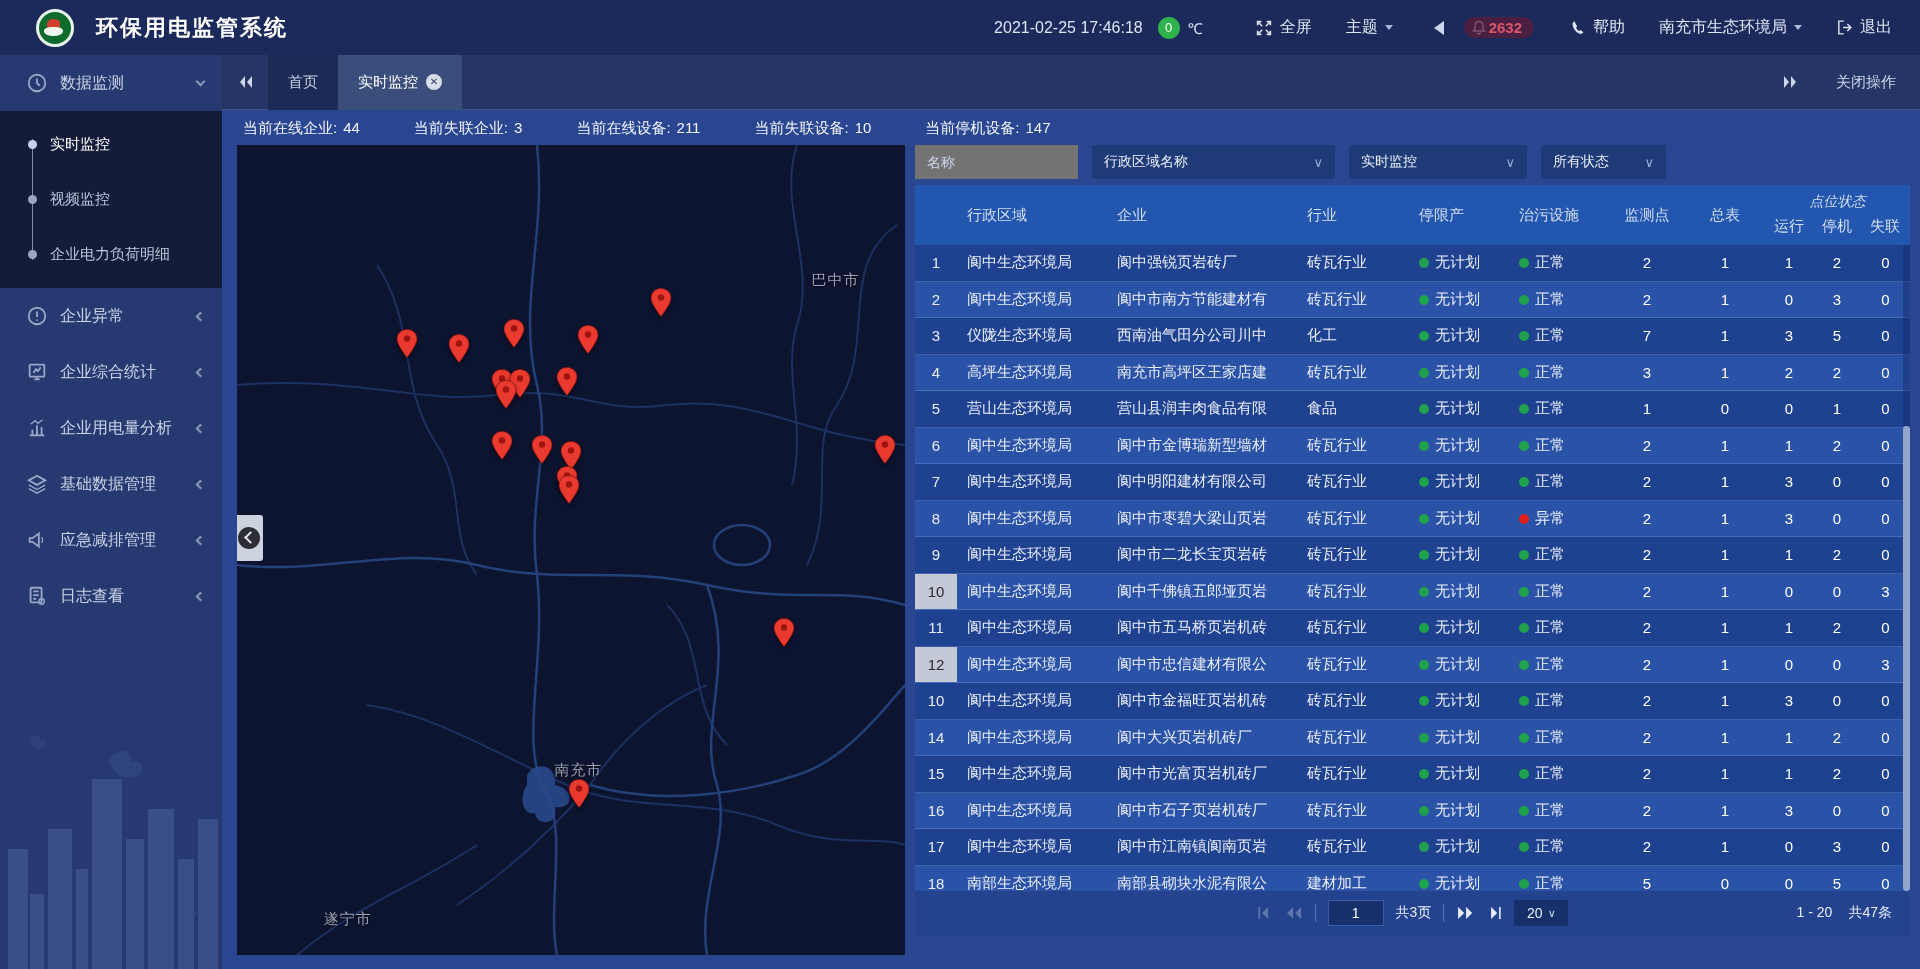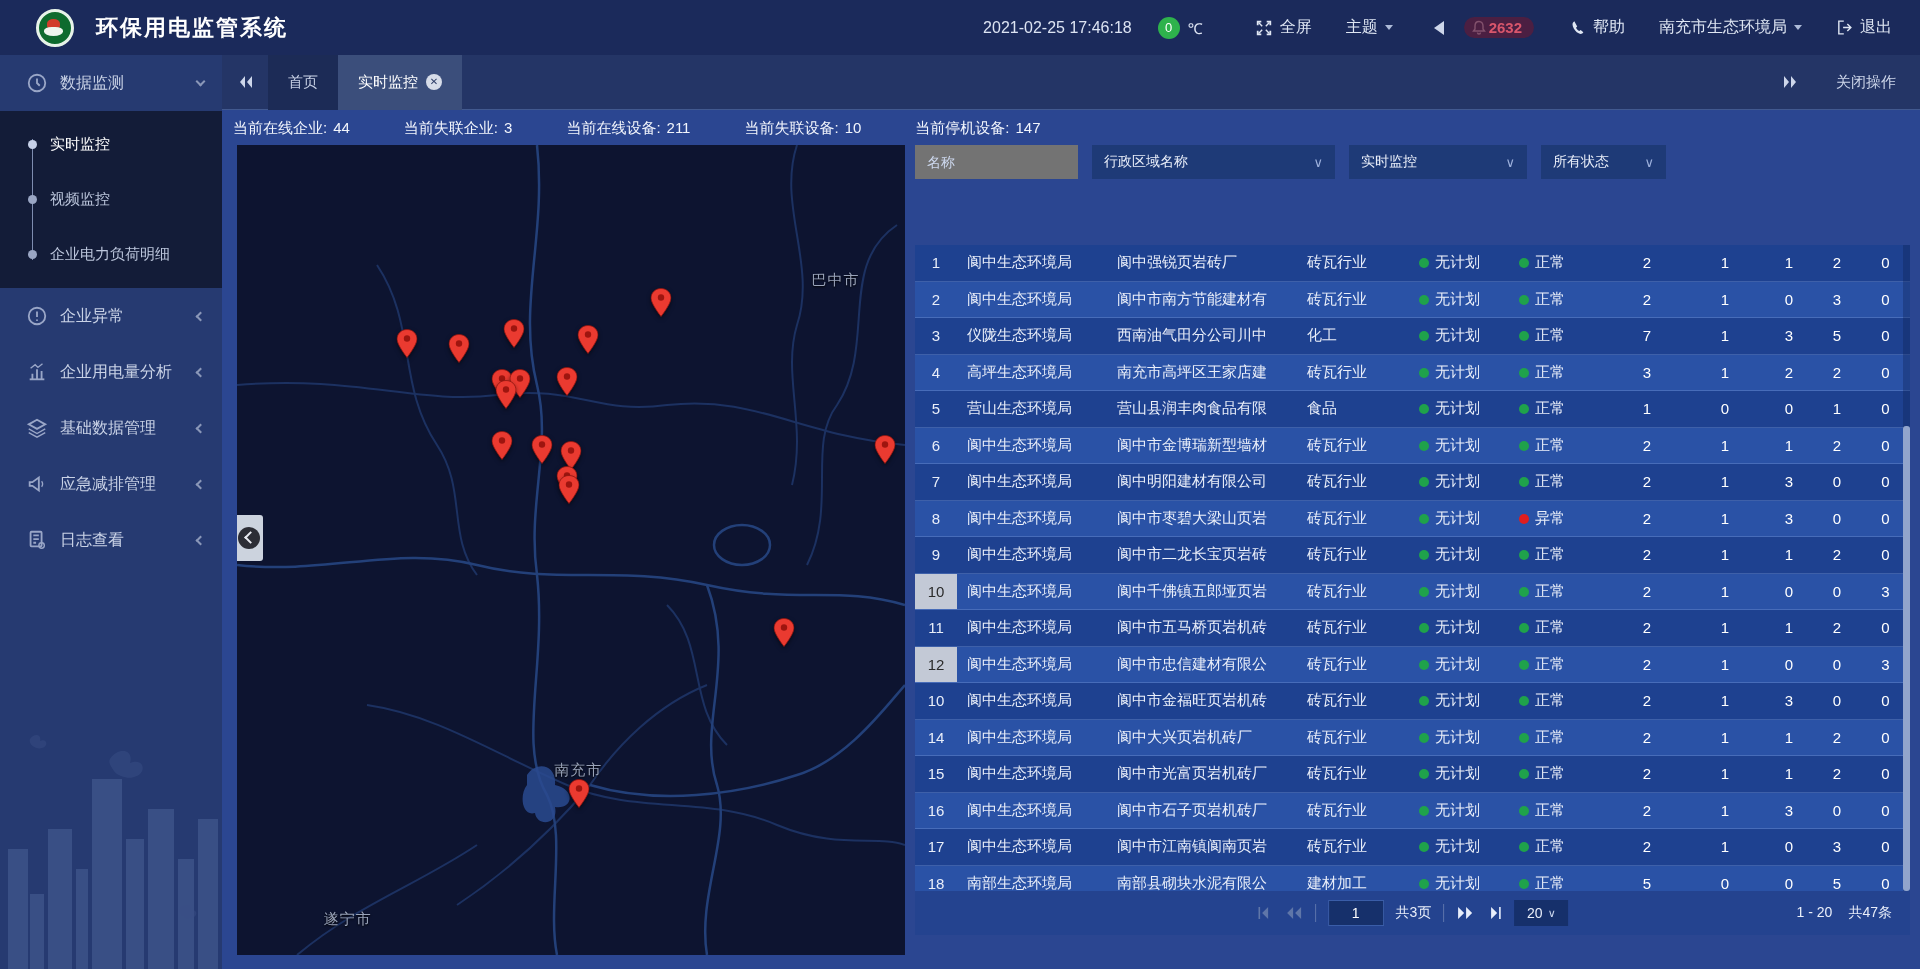"2021-02-25 17:46:18" .hdr-time { margin-right: 26px -> 15px }
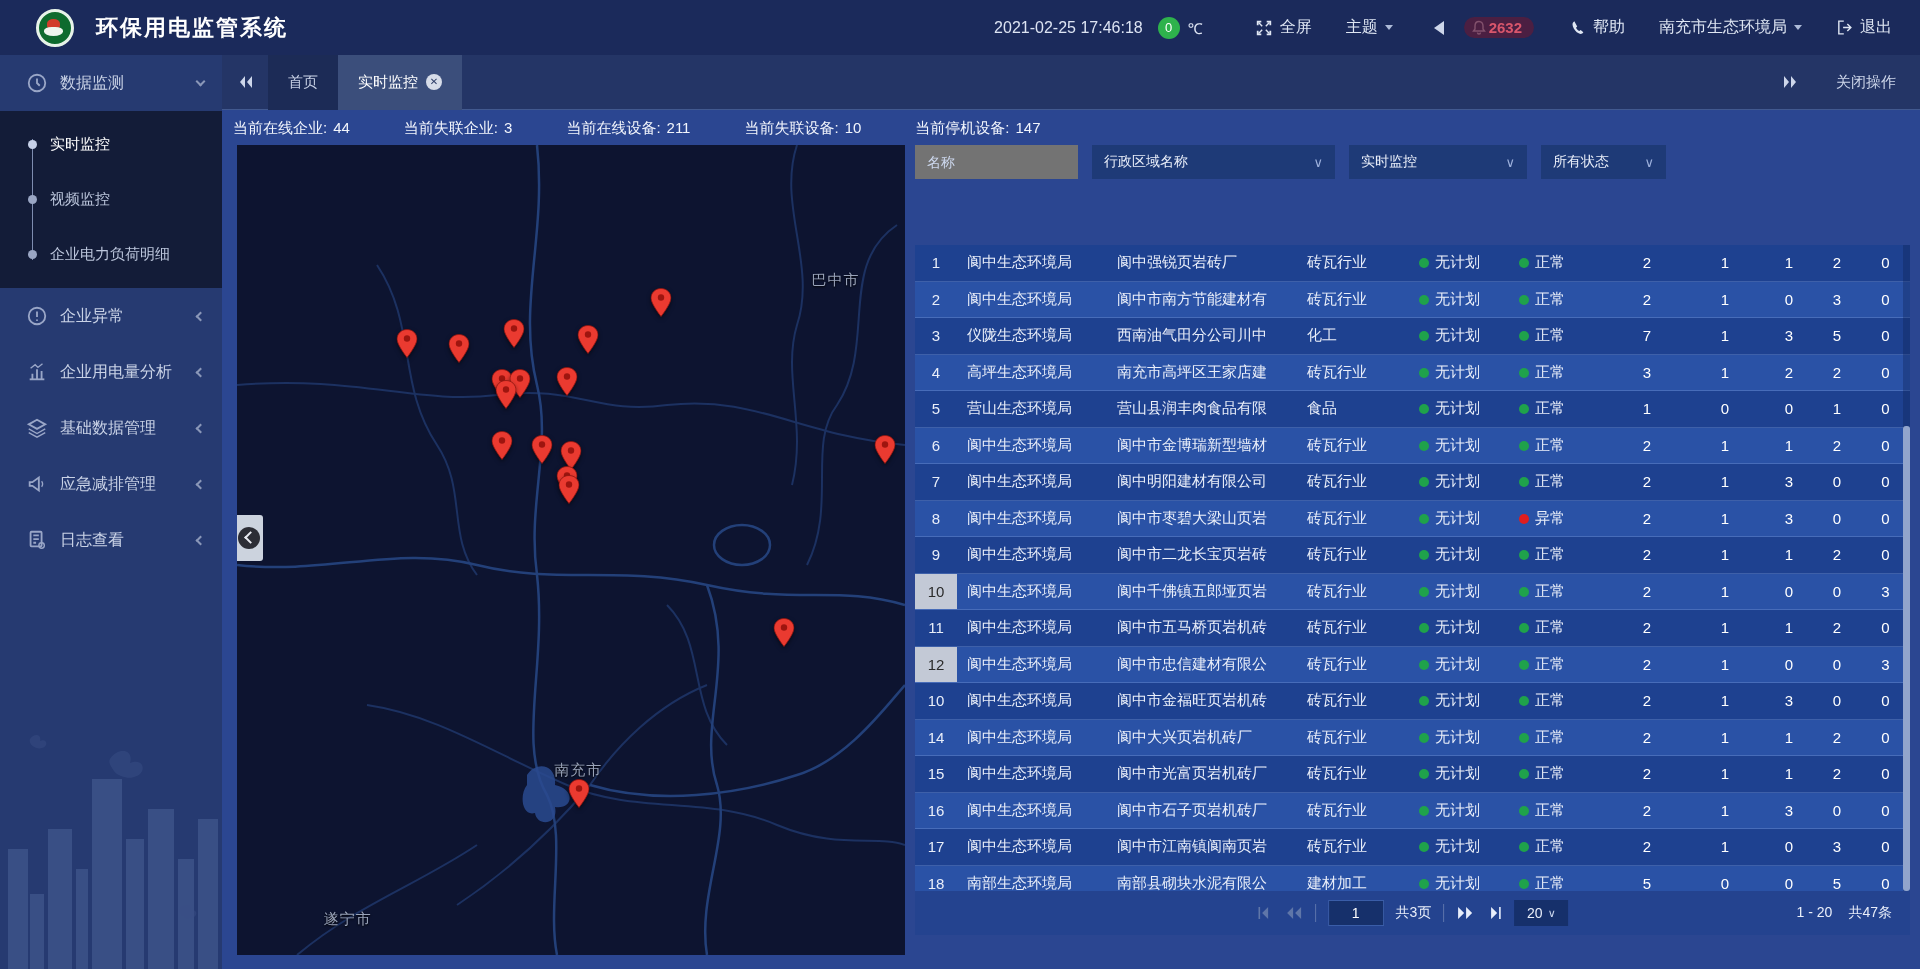"当前在线企业:" .statsbar { left: 217px -> 227px }
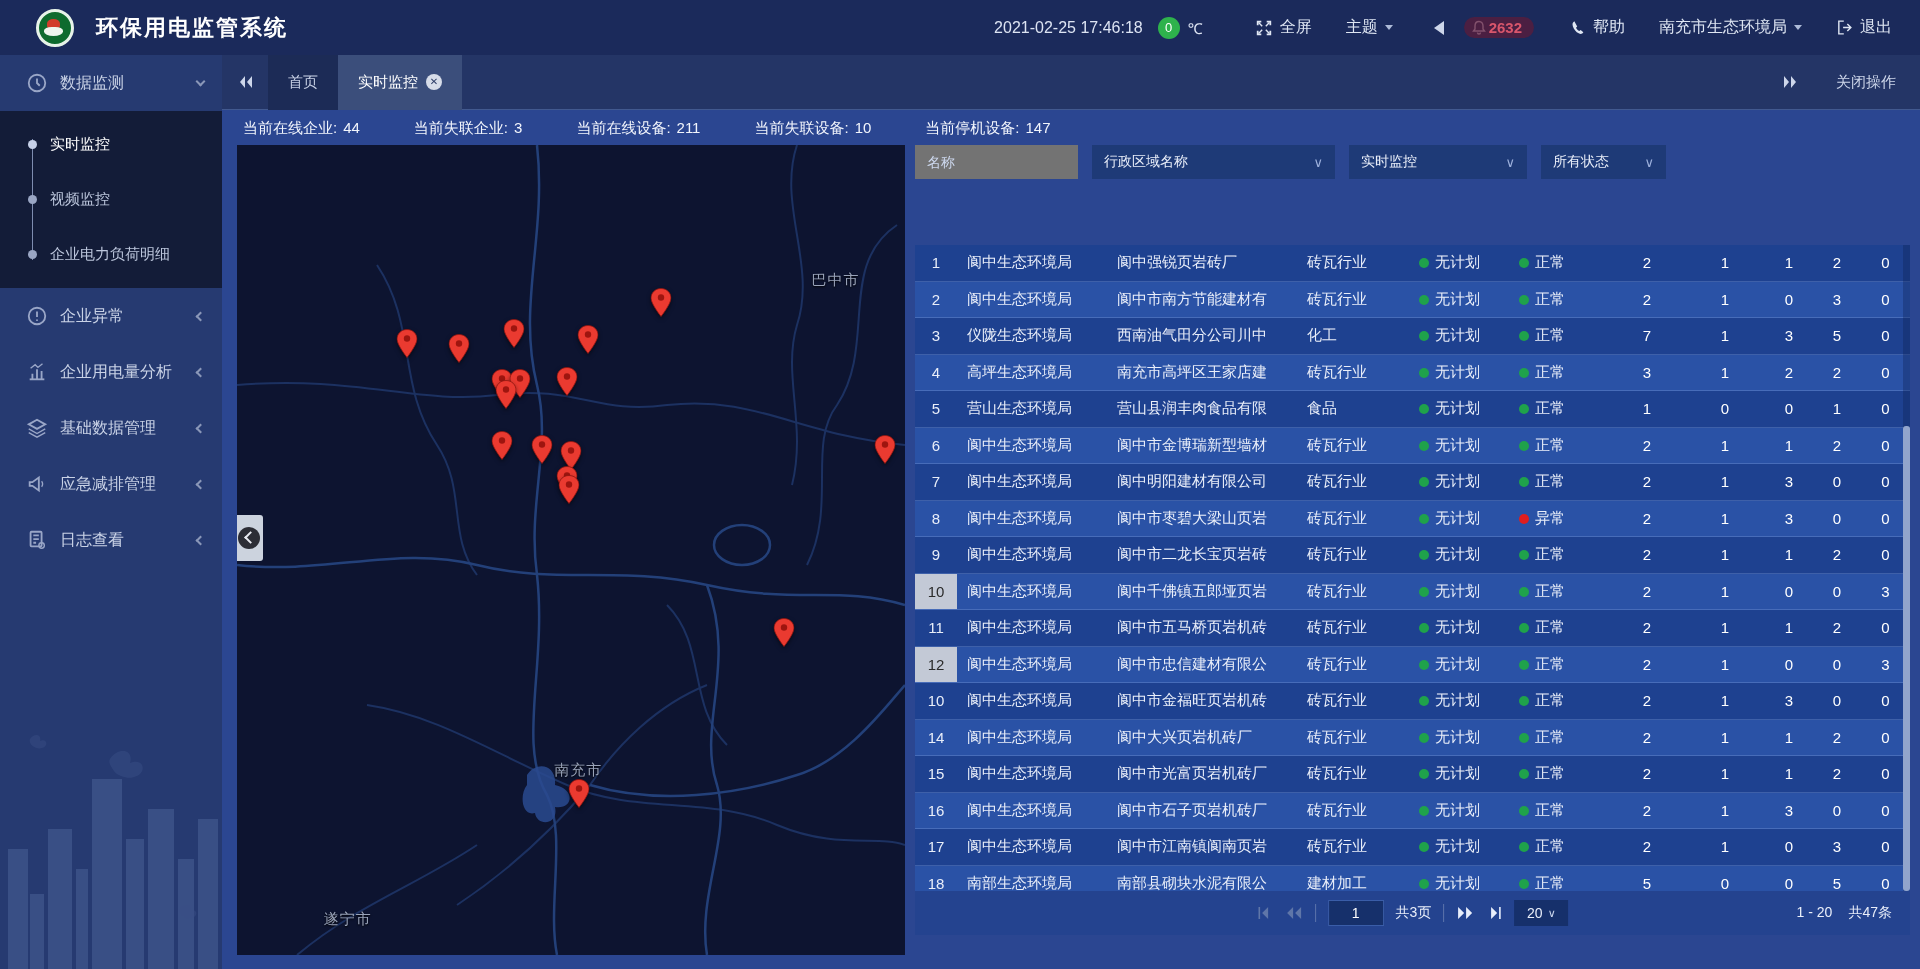"行政区域" div.thead { html: none -> <div> <div></div> <div>行政区域</div> <div>企业</div> <div>行业</div> <div>停限产</div> <div>治污设施</div> <div>监测点</div> <div>总表</div> <div> <span>点位状态</span> <span> <span>运行</span> <span>停机</span> <span>失联</span> </span> </div> </div> }
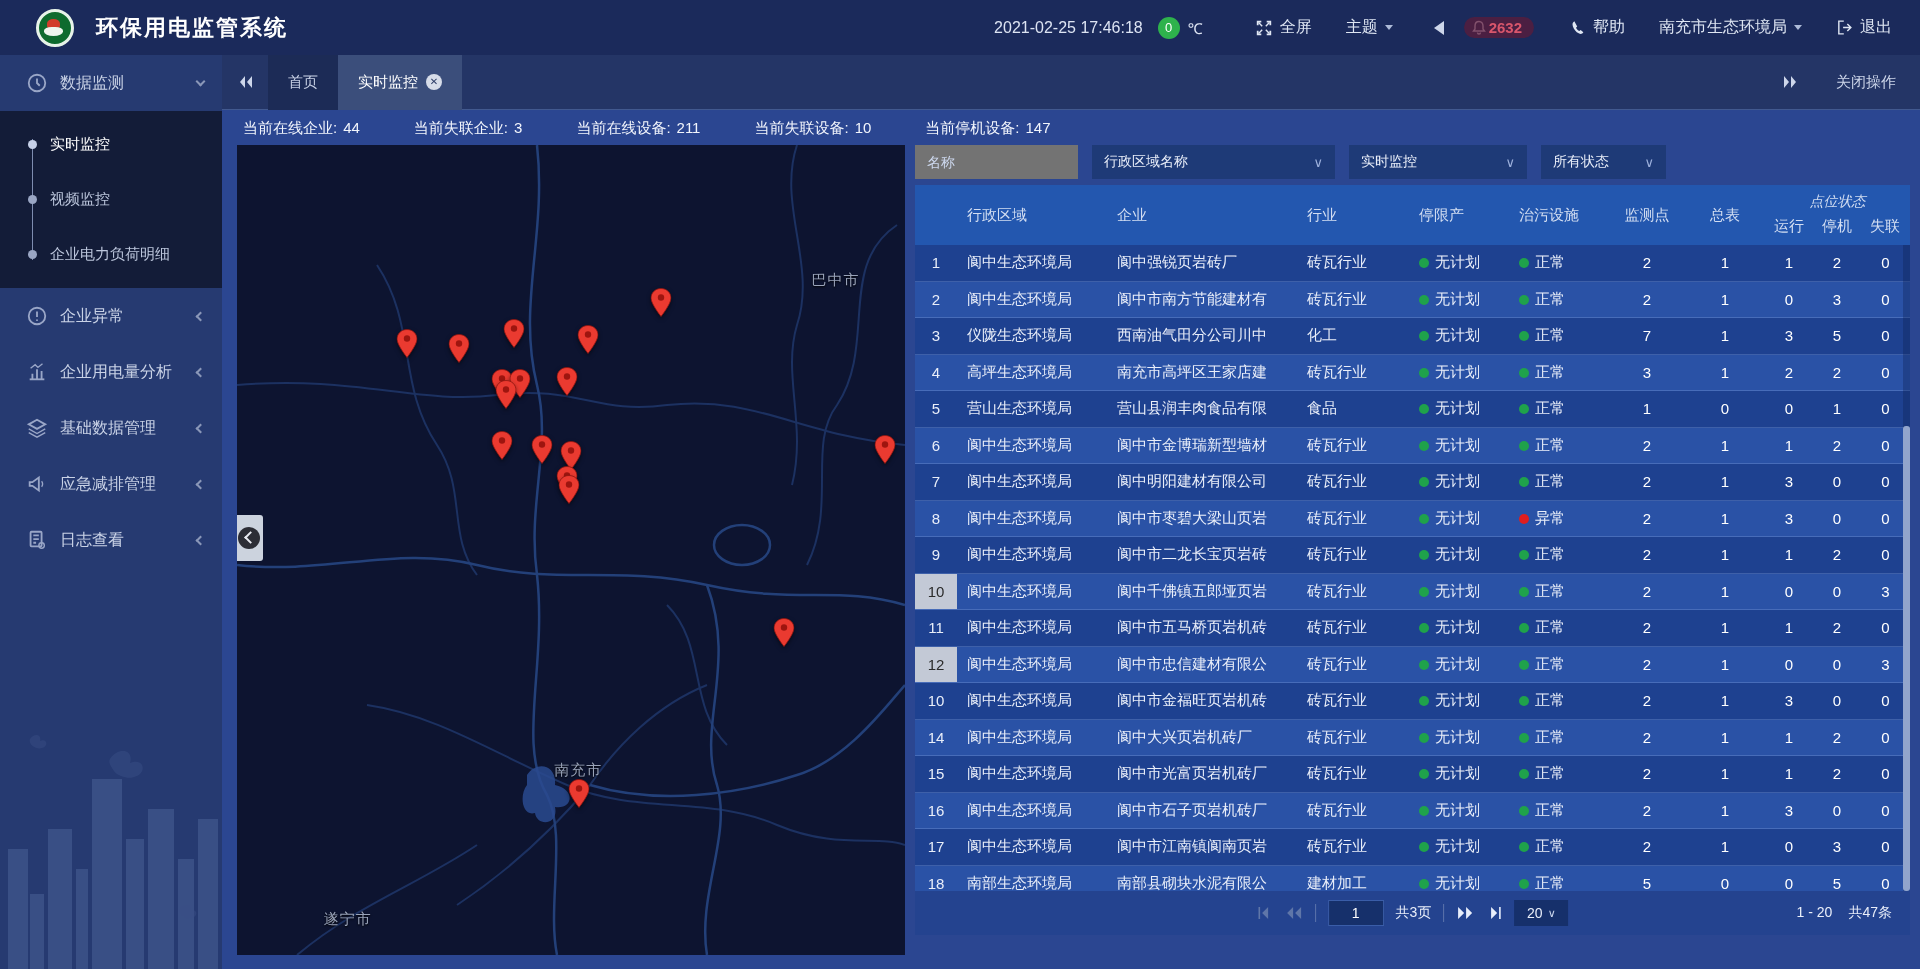"企业综合统计" div.menu-item { html: none -> <div> <svg> <rect></rect> <path></path> </svg> <span>企业综合统计</span> <span></span> </div> }
